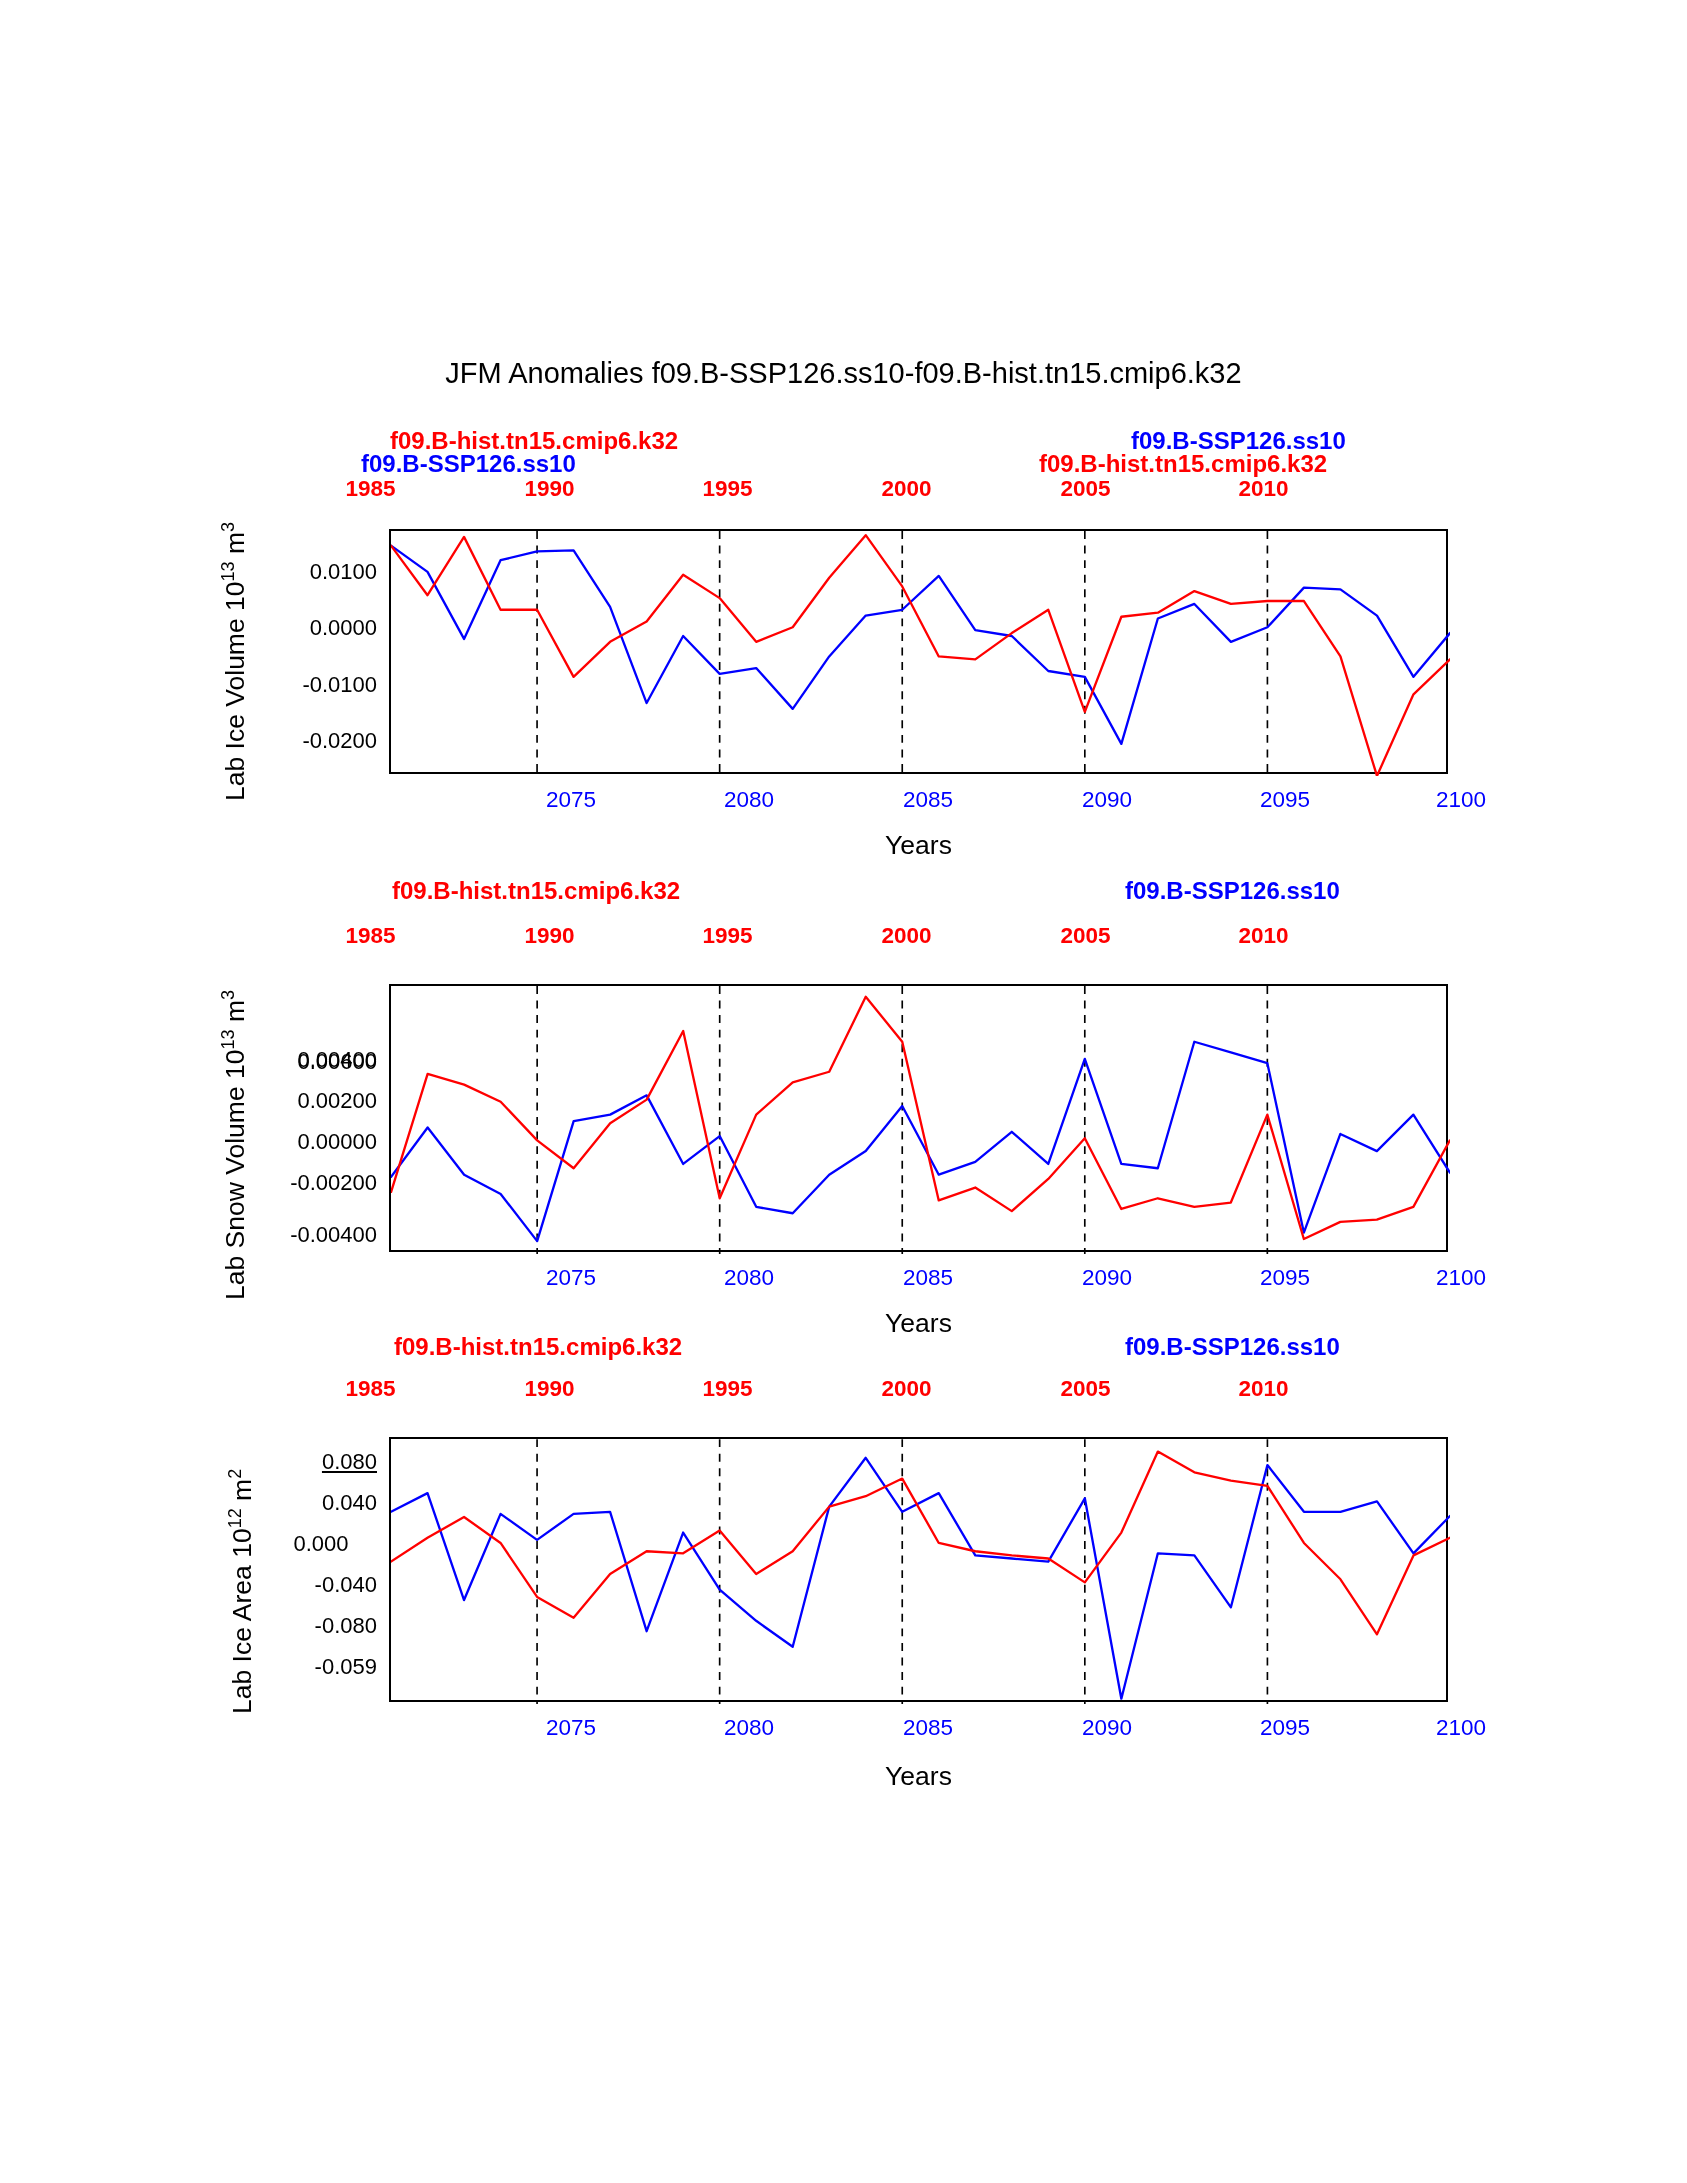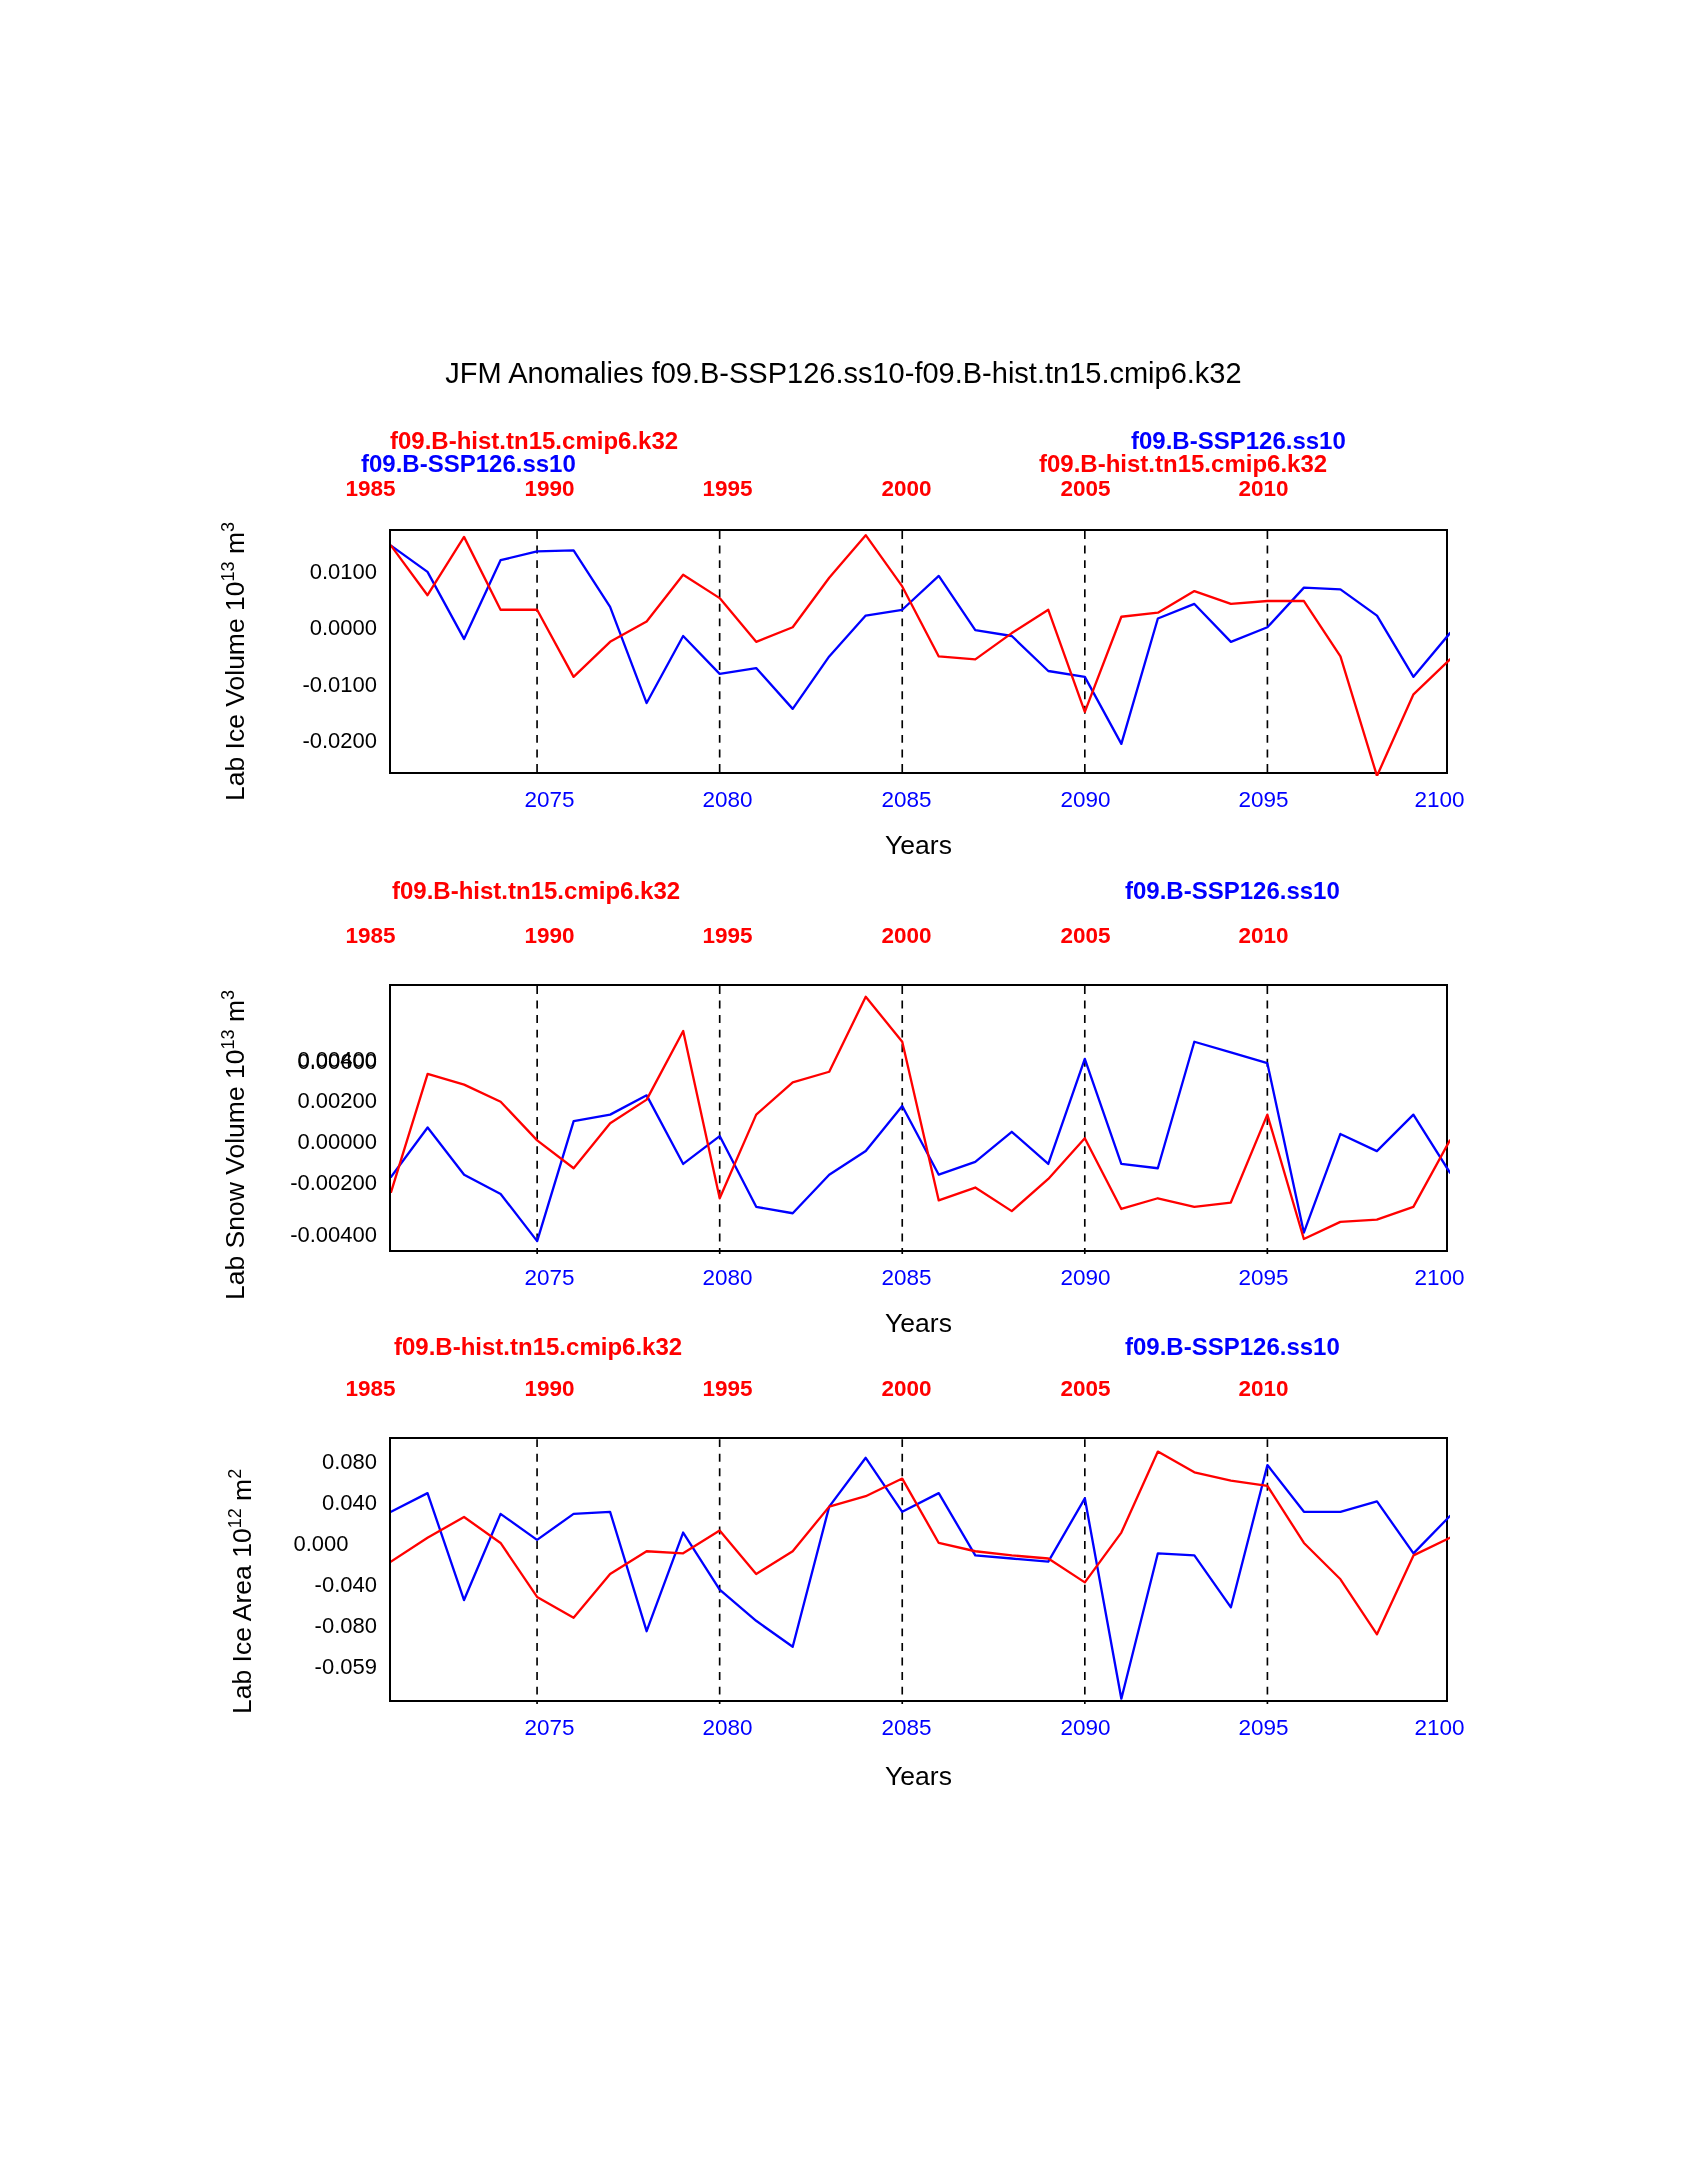"2075" .tick-bottom { text-align: center -> right }
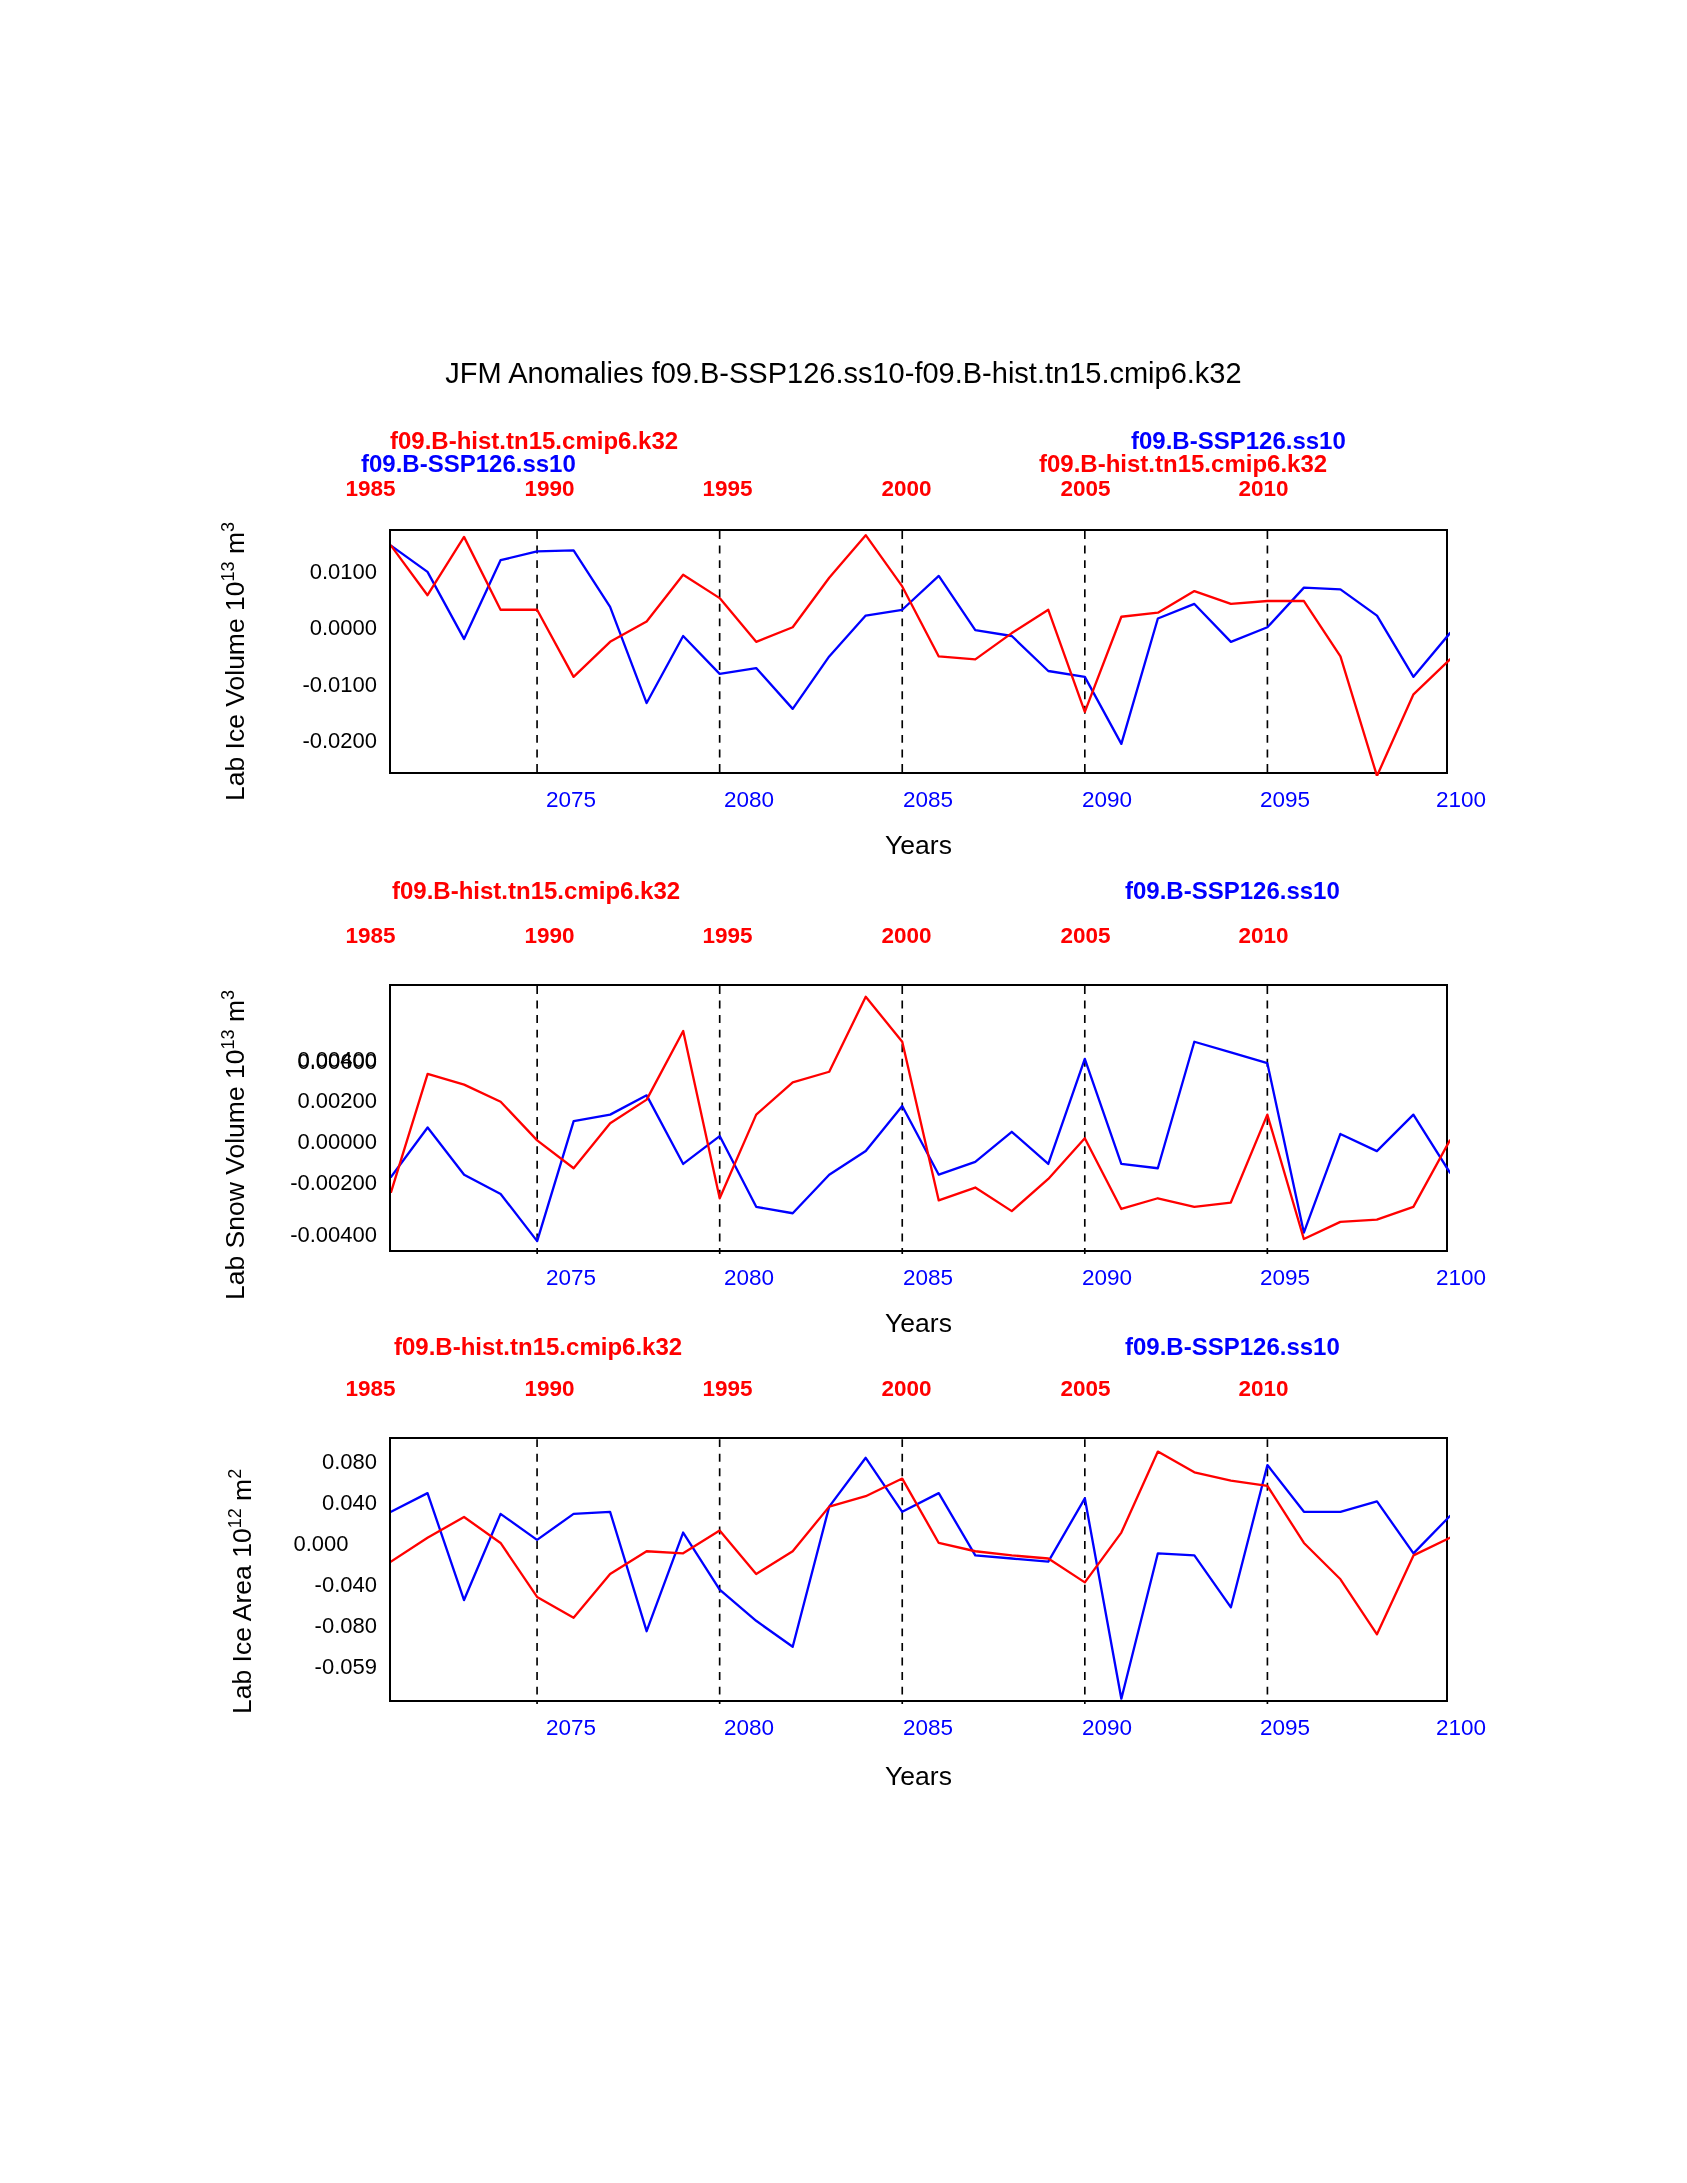"0.080" div.tick-left { text-decoration: none -> underline }
